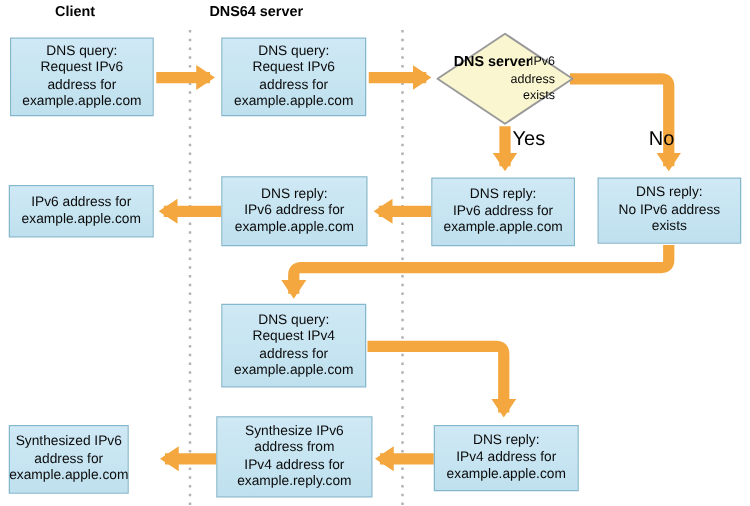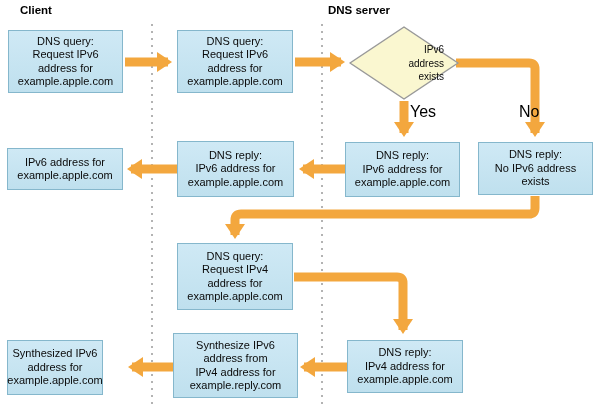"Client" .col-header { text-align: left -> center }
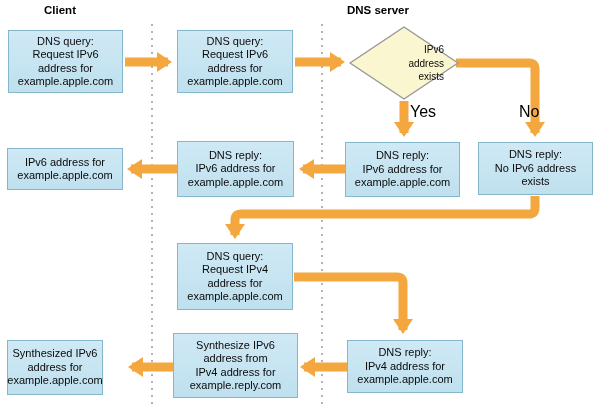"DNS64 server" div.col-header { html: none -> <div>DNS64 server</div> }
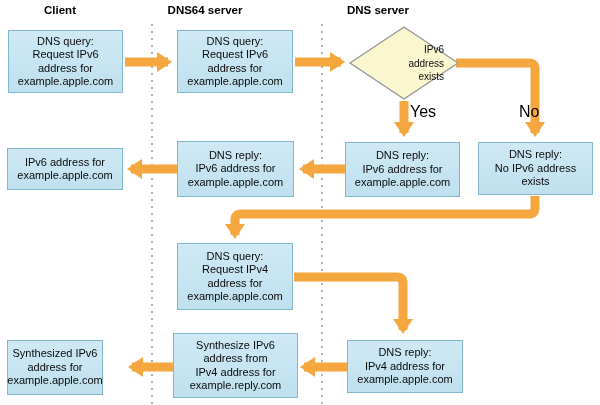"DNS server" div.col-header { left: 328px -> 344px; margin-top: none -> 40px }
